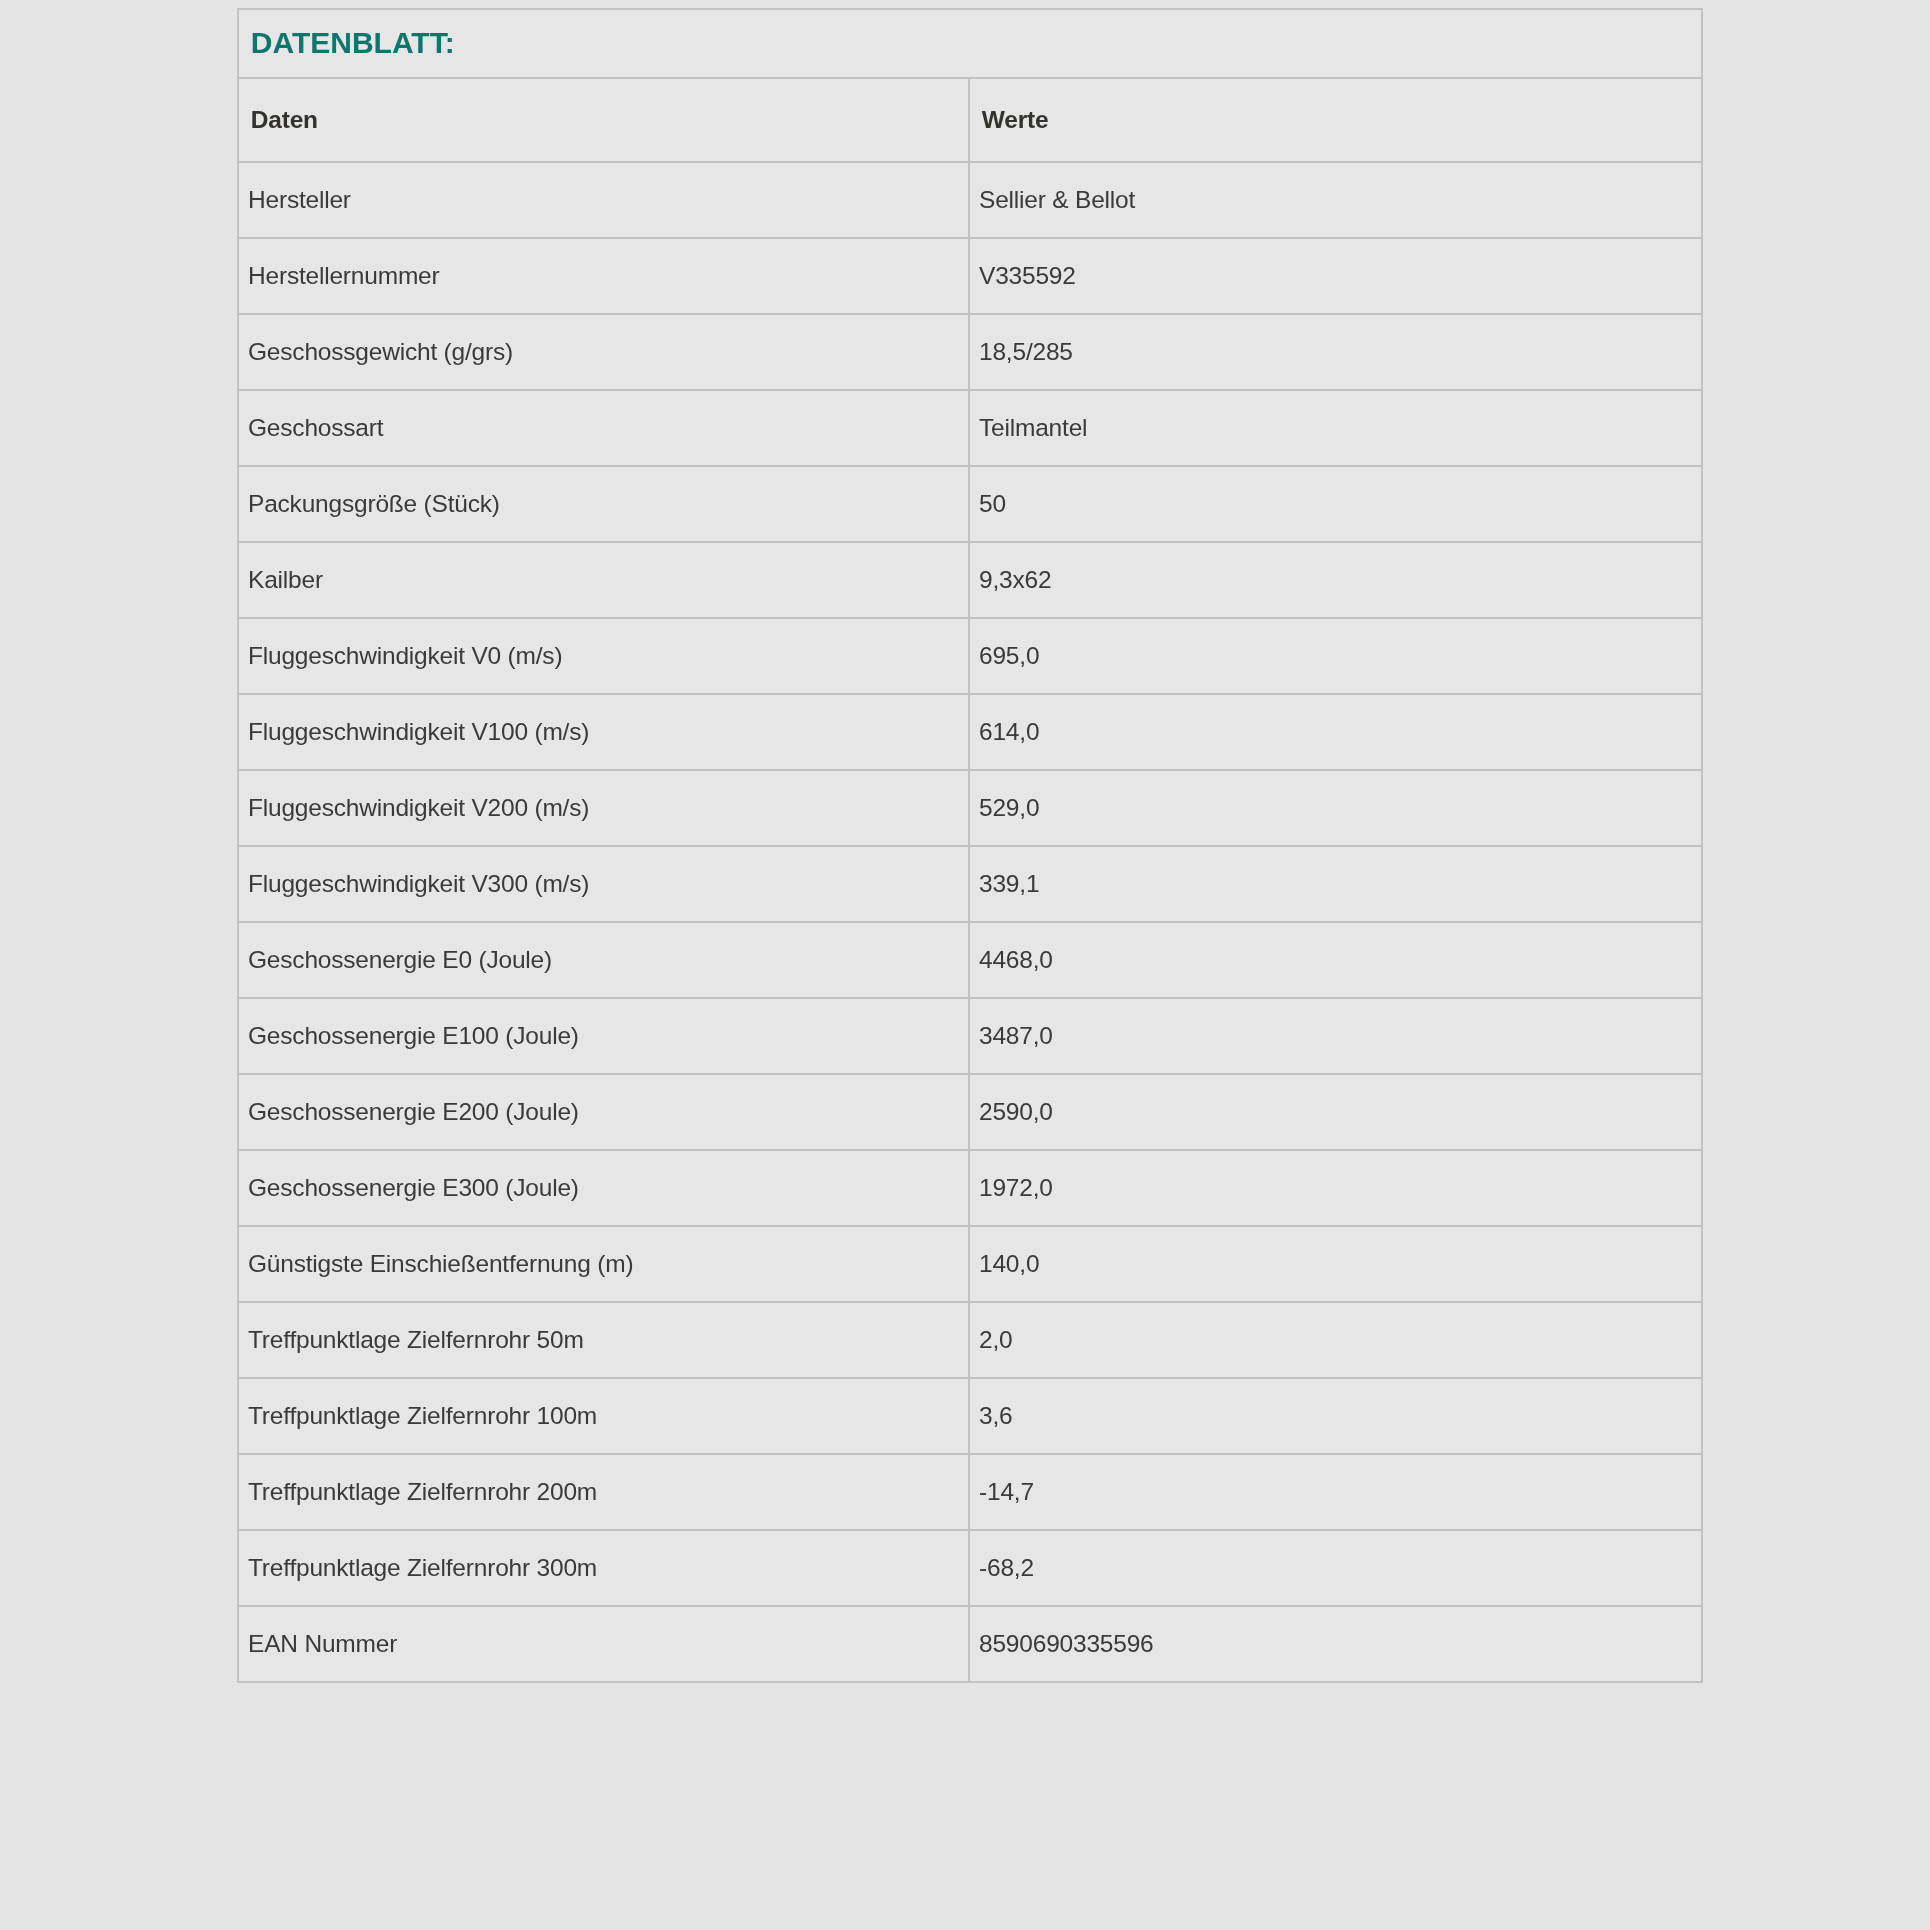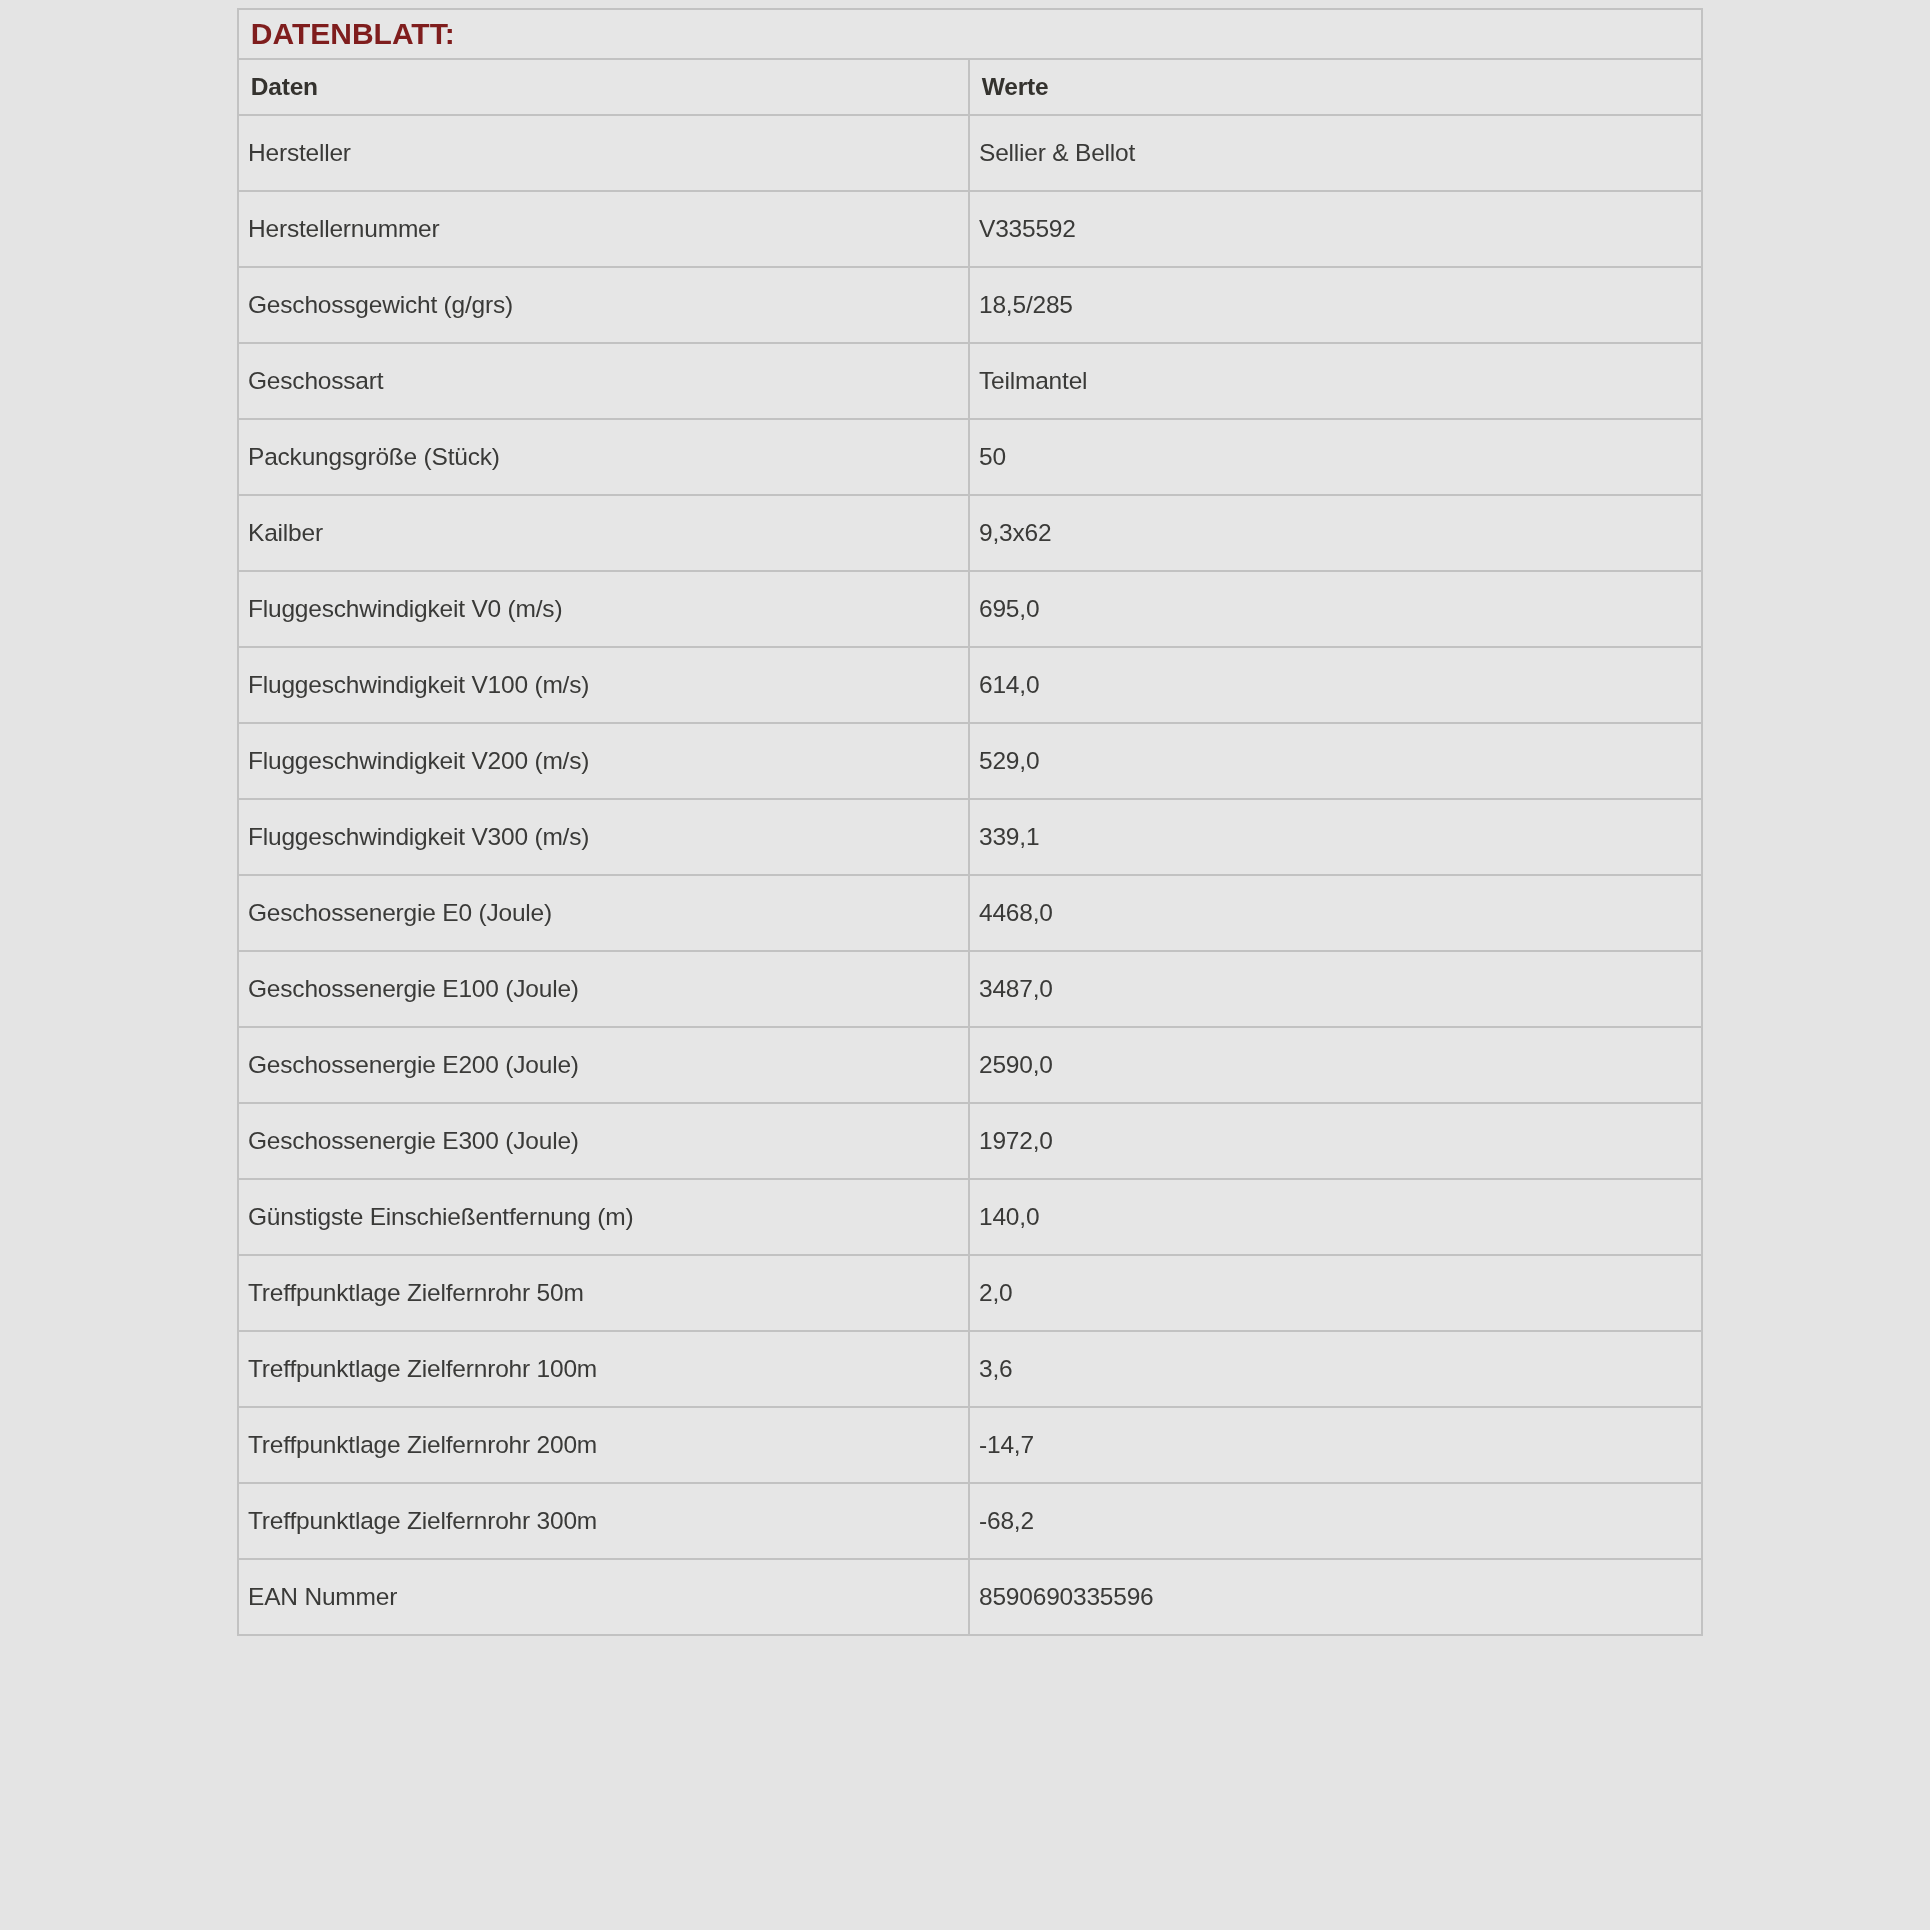"DATENBLATT:" tr.title-row th { color: #7f1d1d -> #0f766e; height: 50px -> 69px }
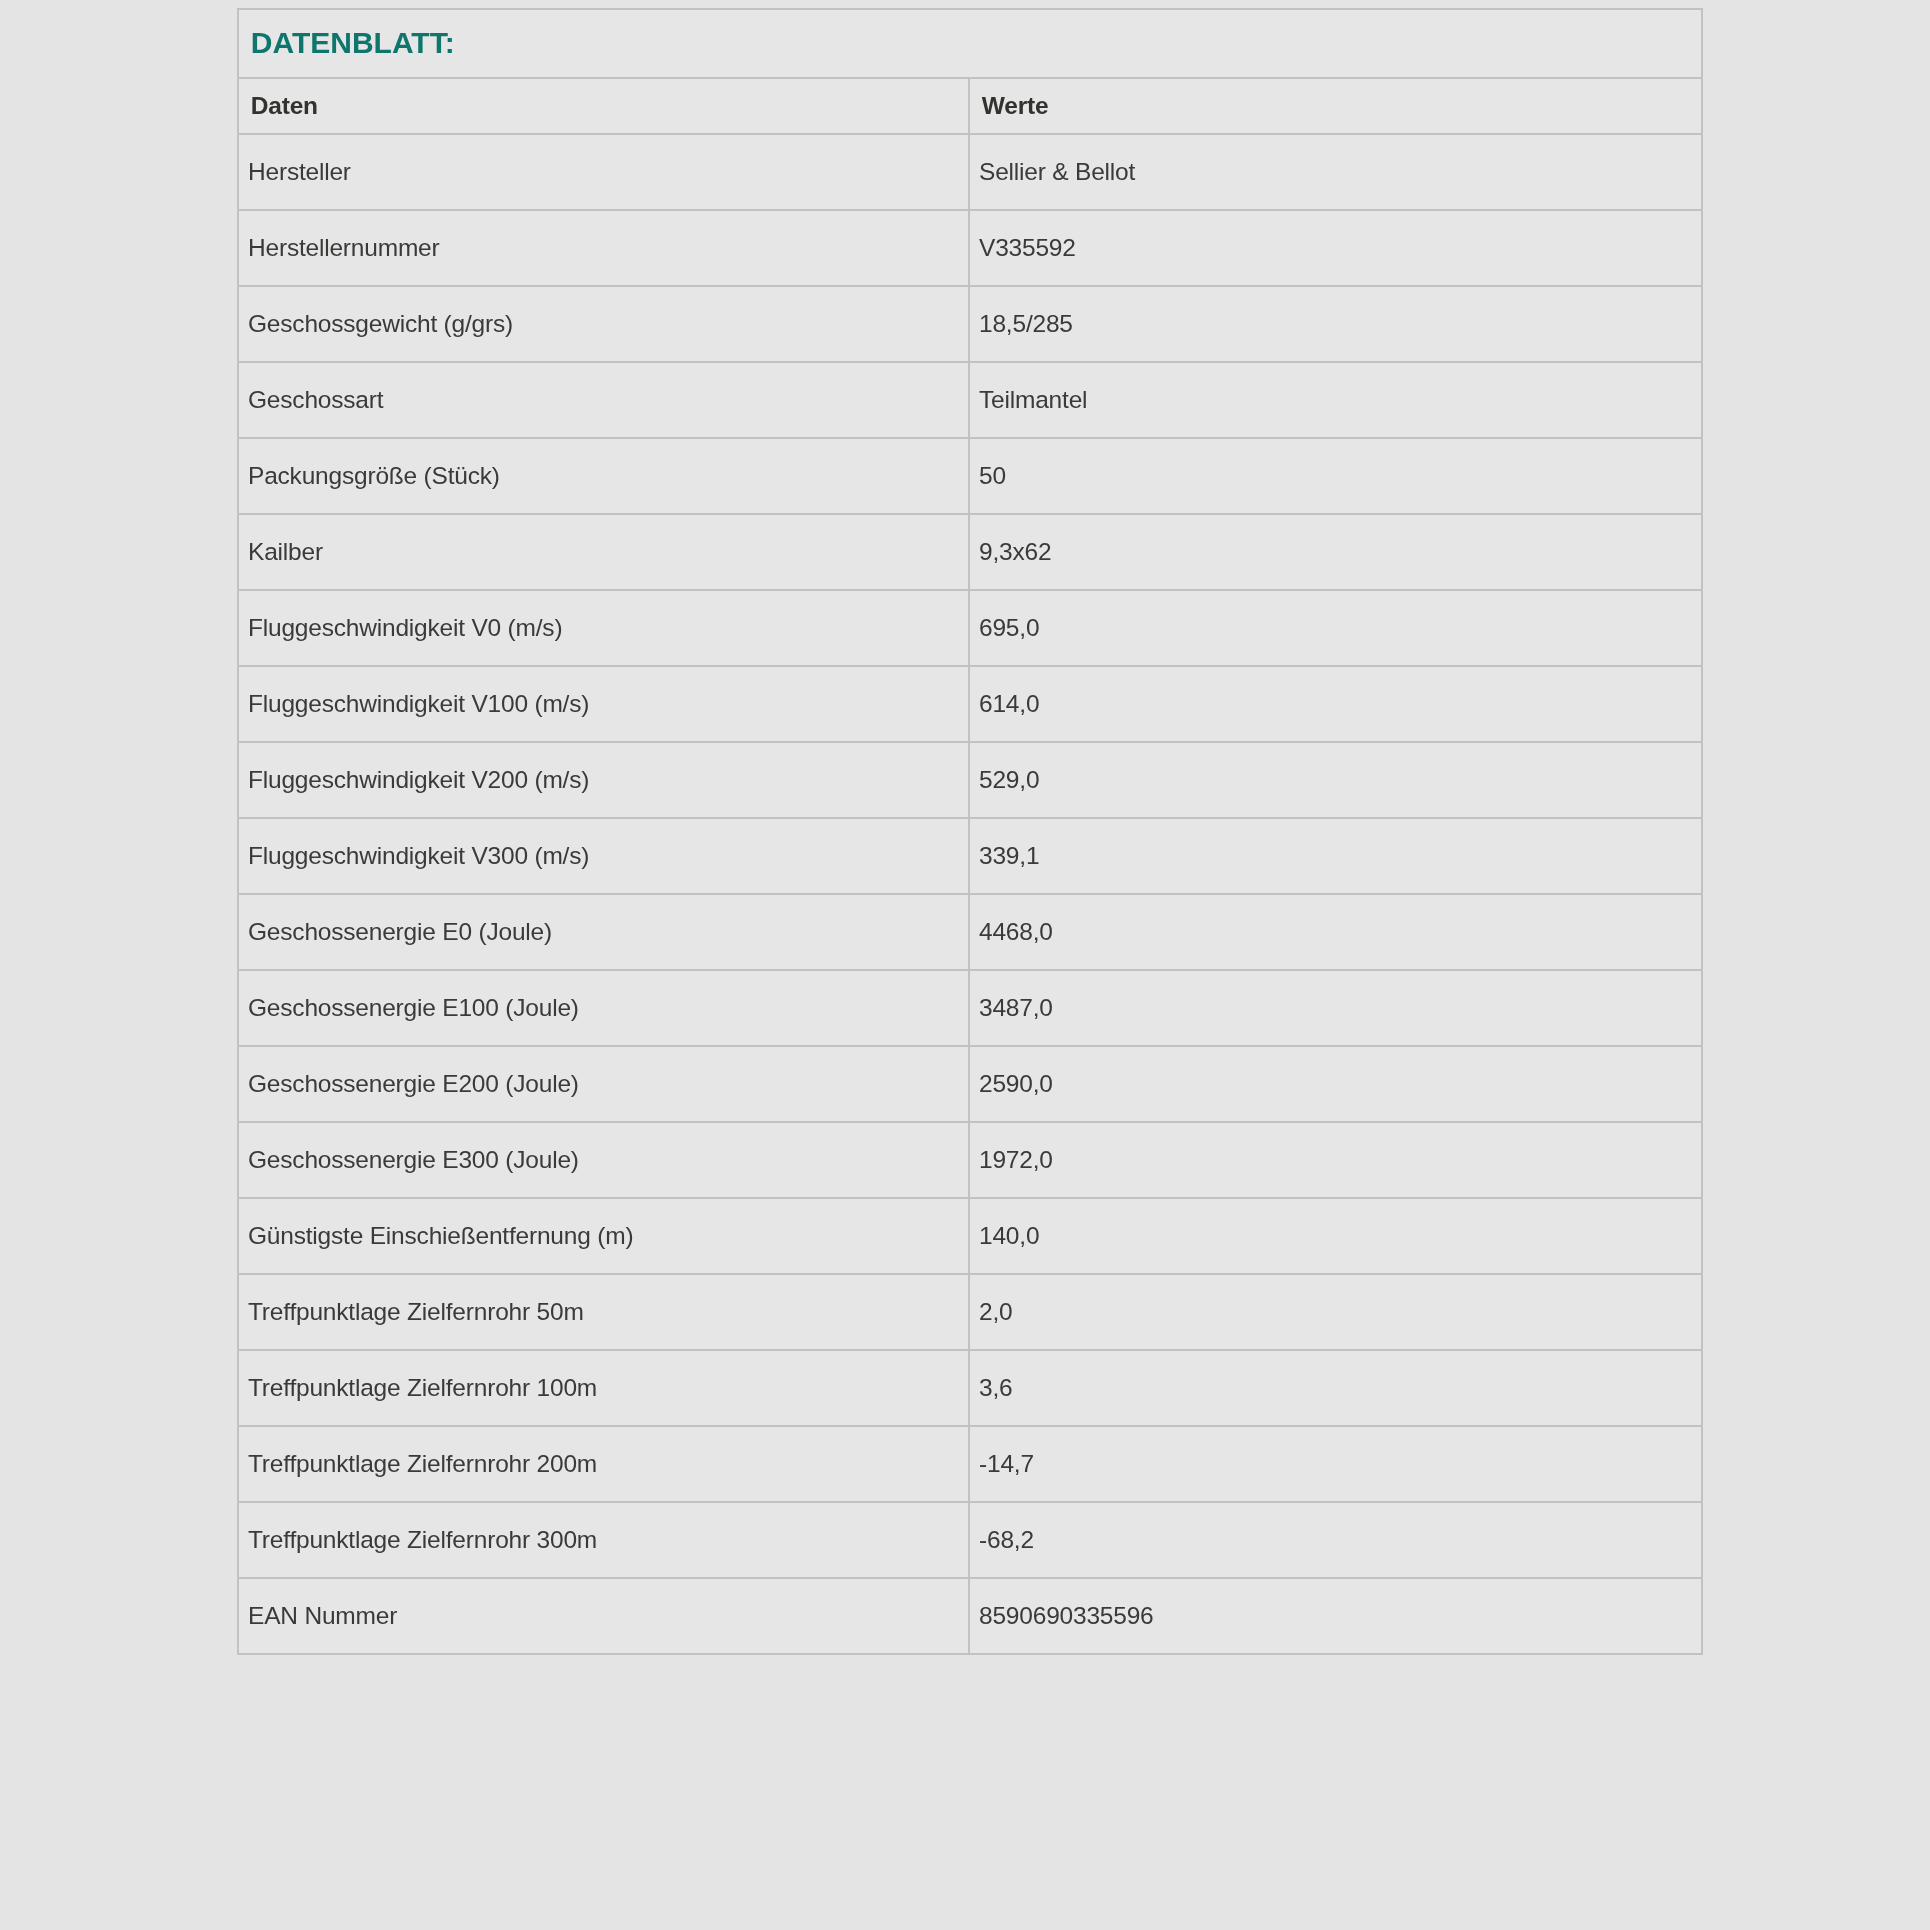"Daten" tr.head-row td { height: 56px -> 84px }
